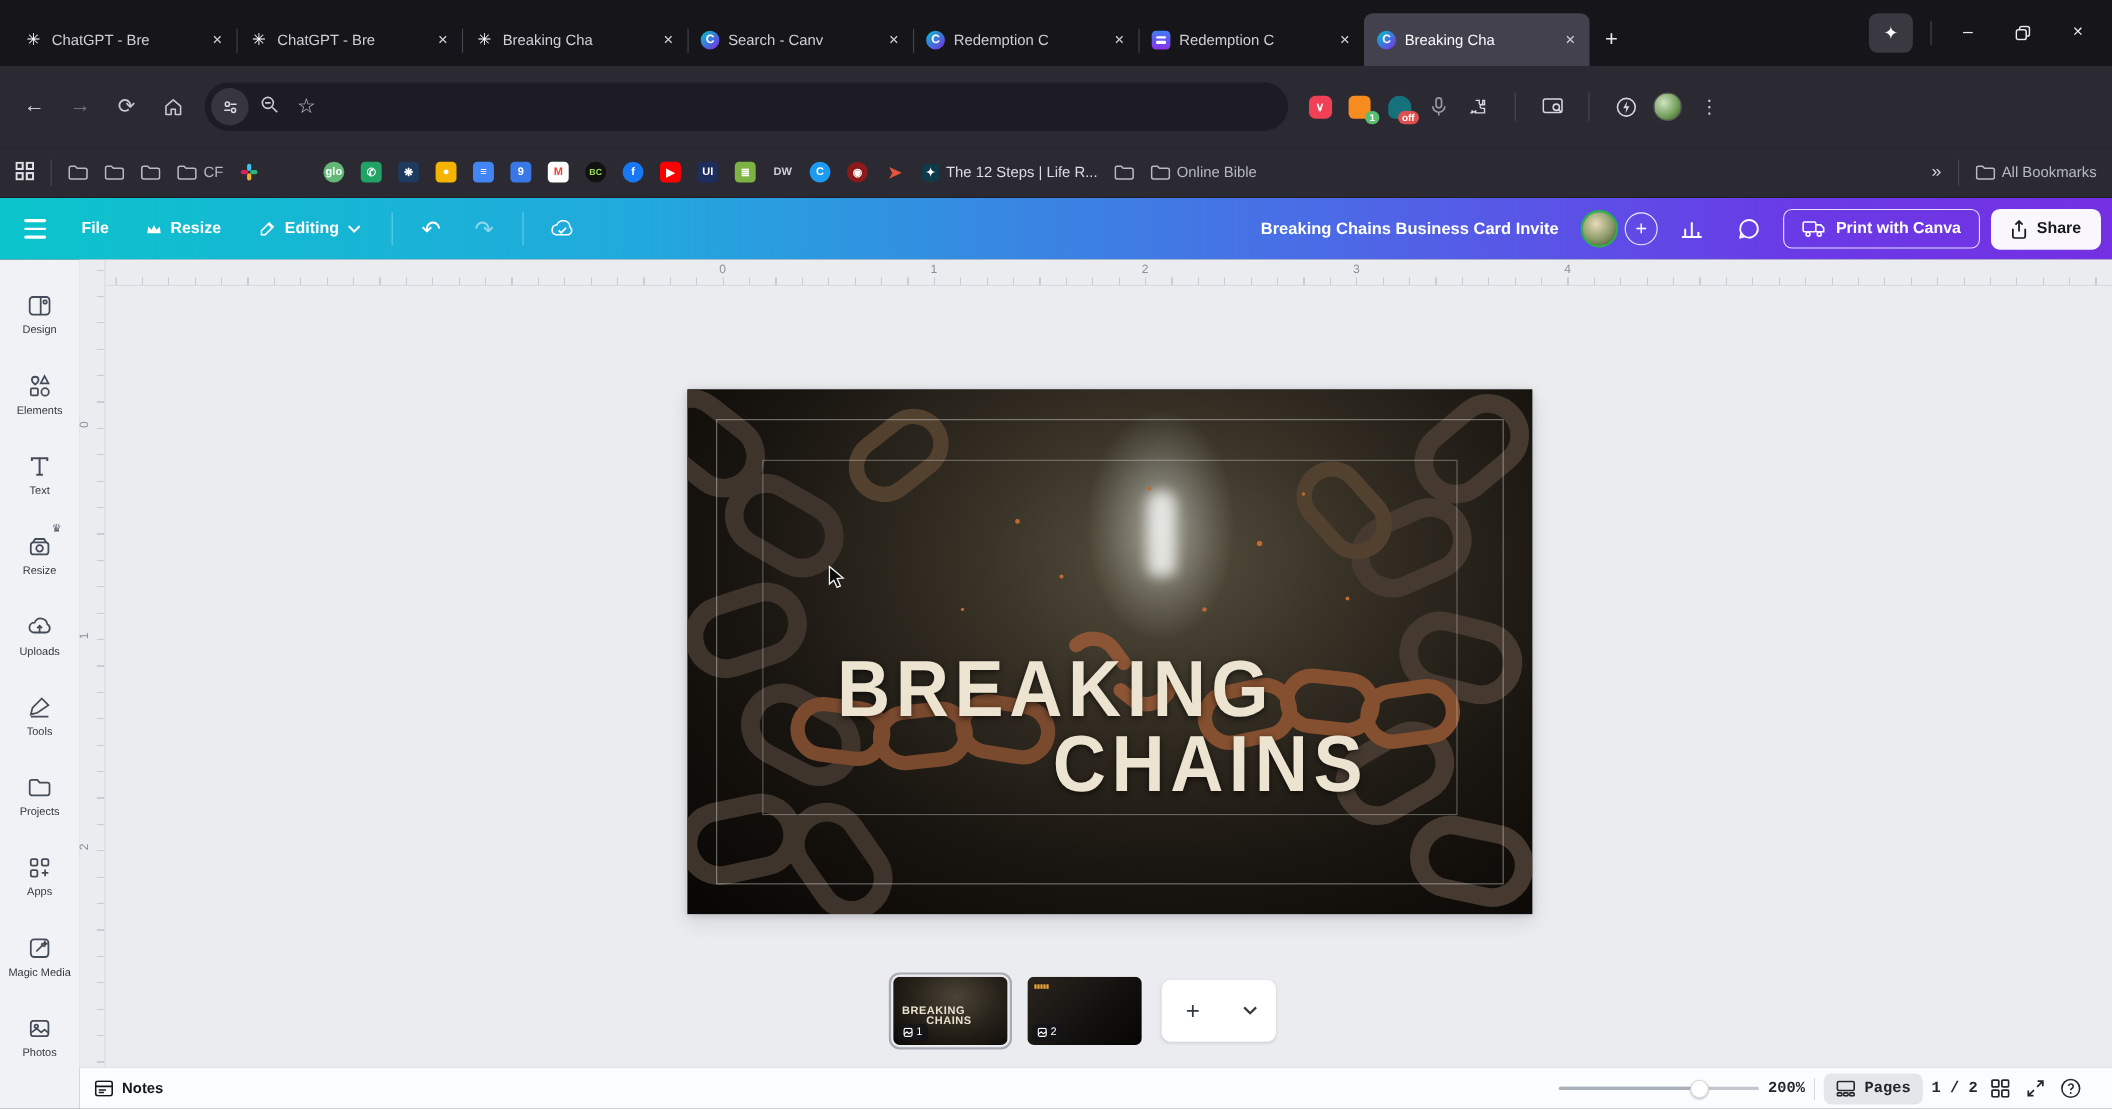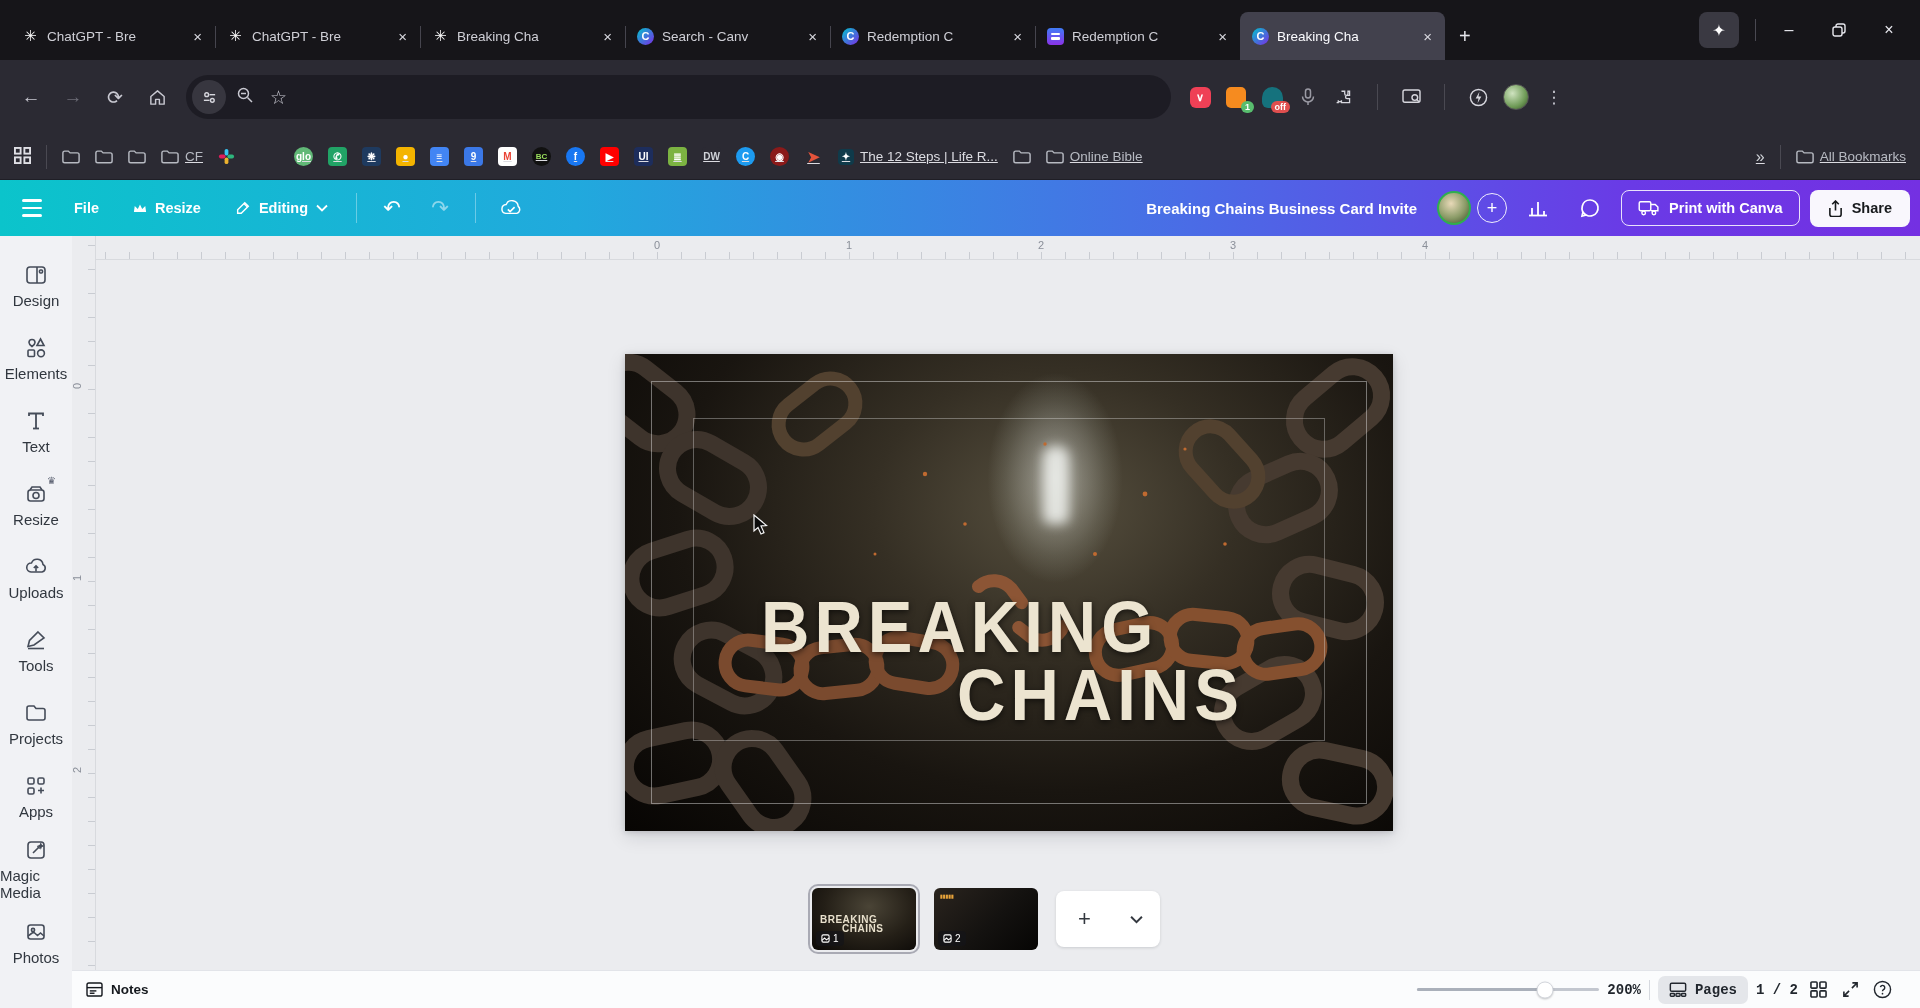"CF" .bookmarks { text-decoration: underline -> none }
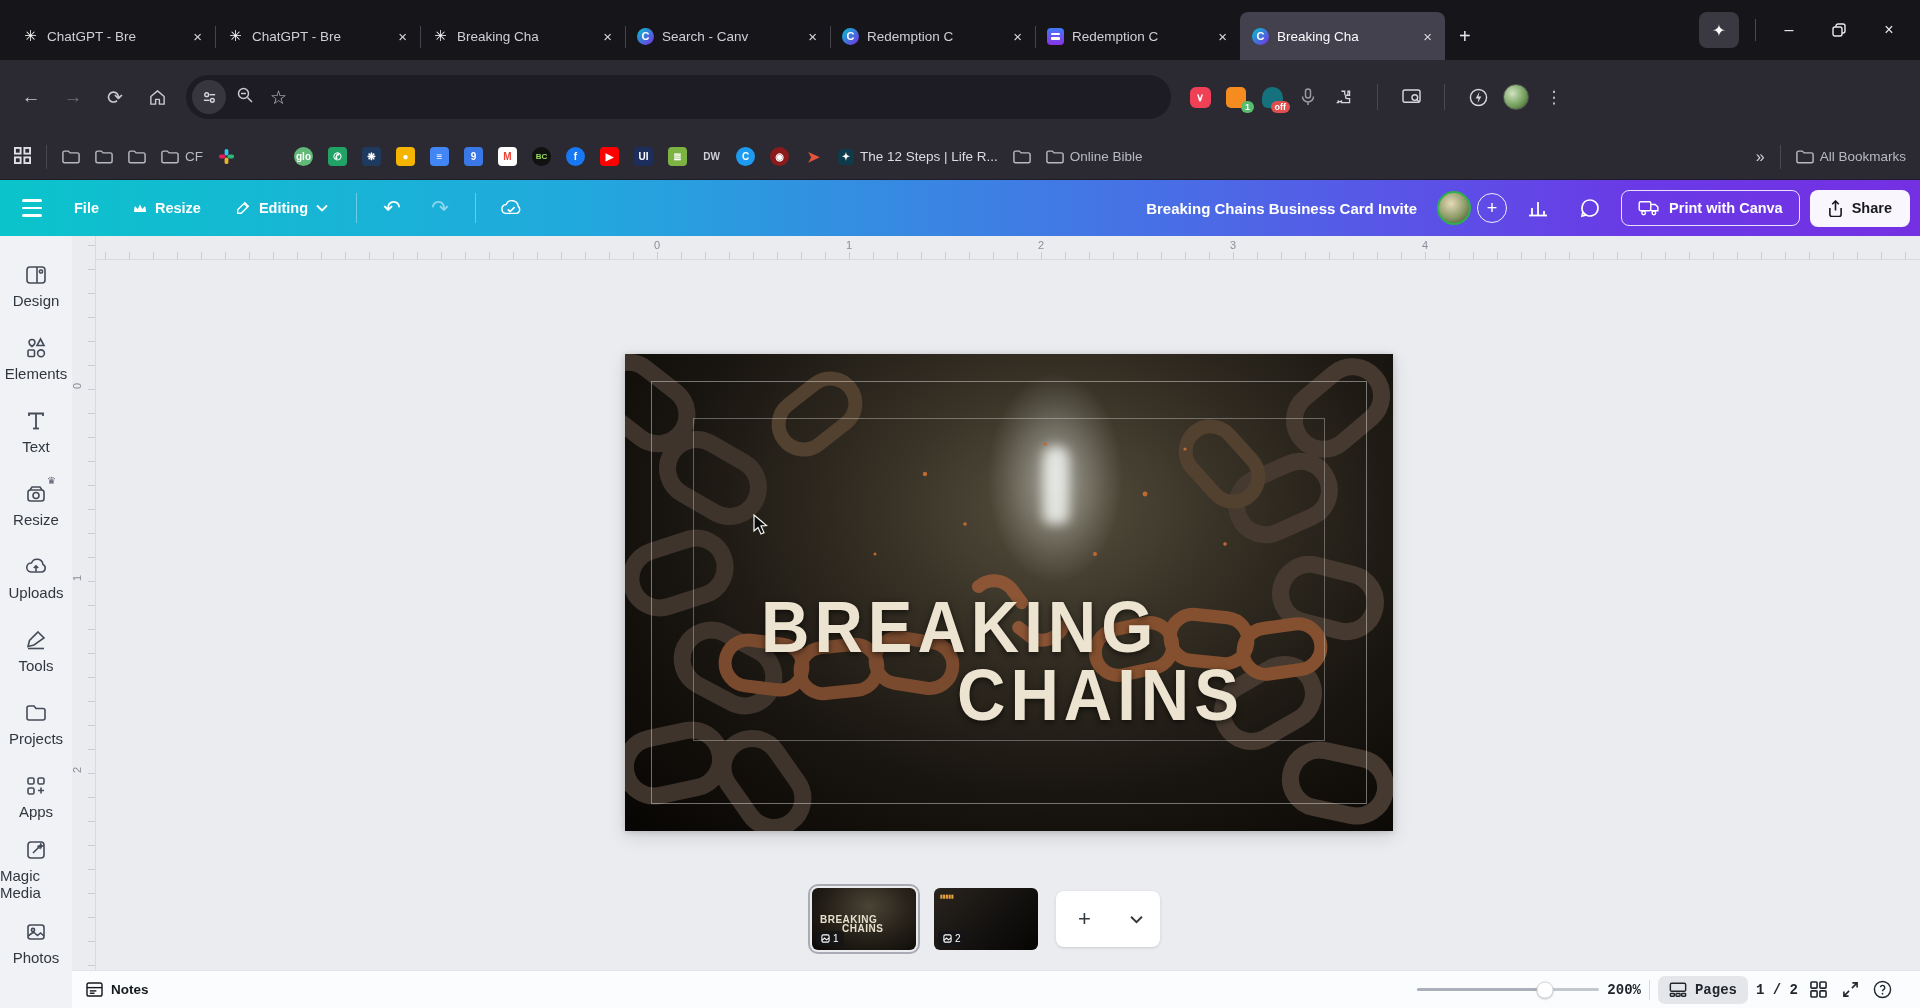"Design" .side-label { font-size: 15px -> 10px }
